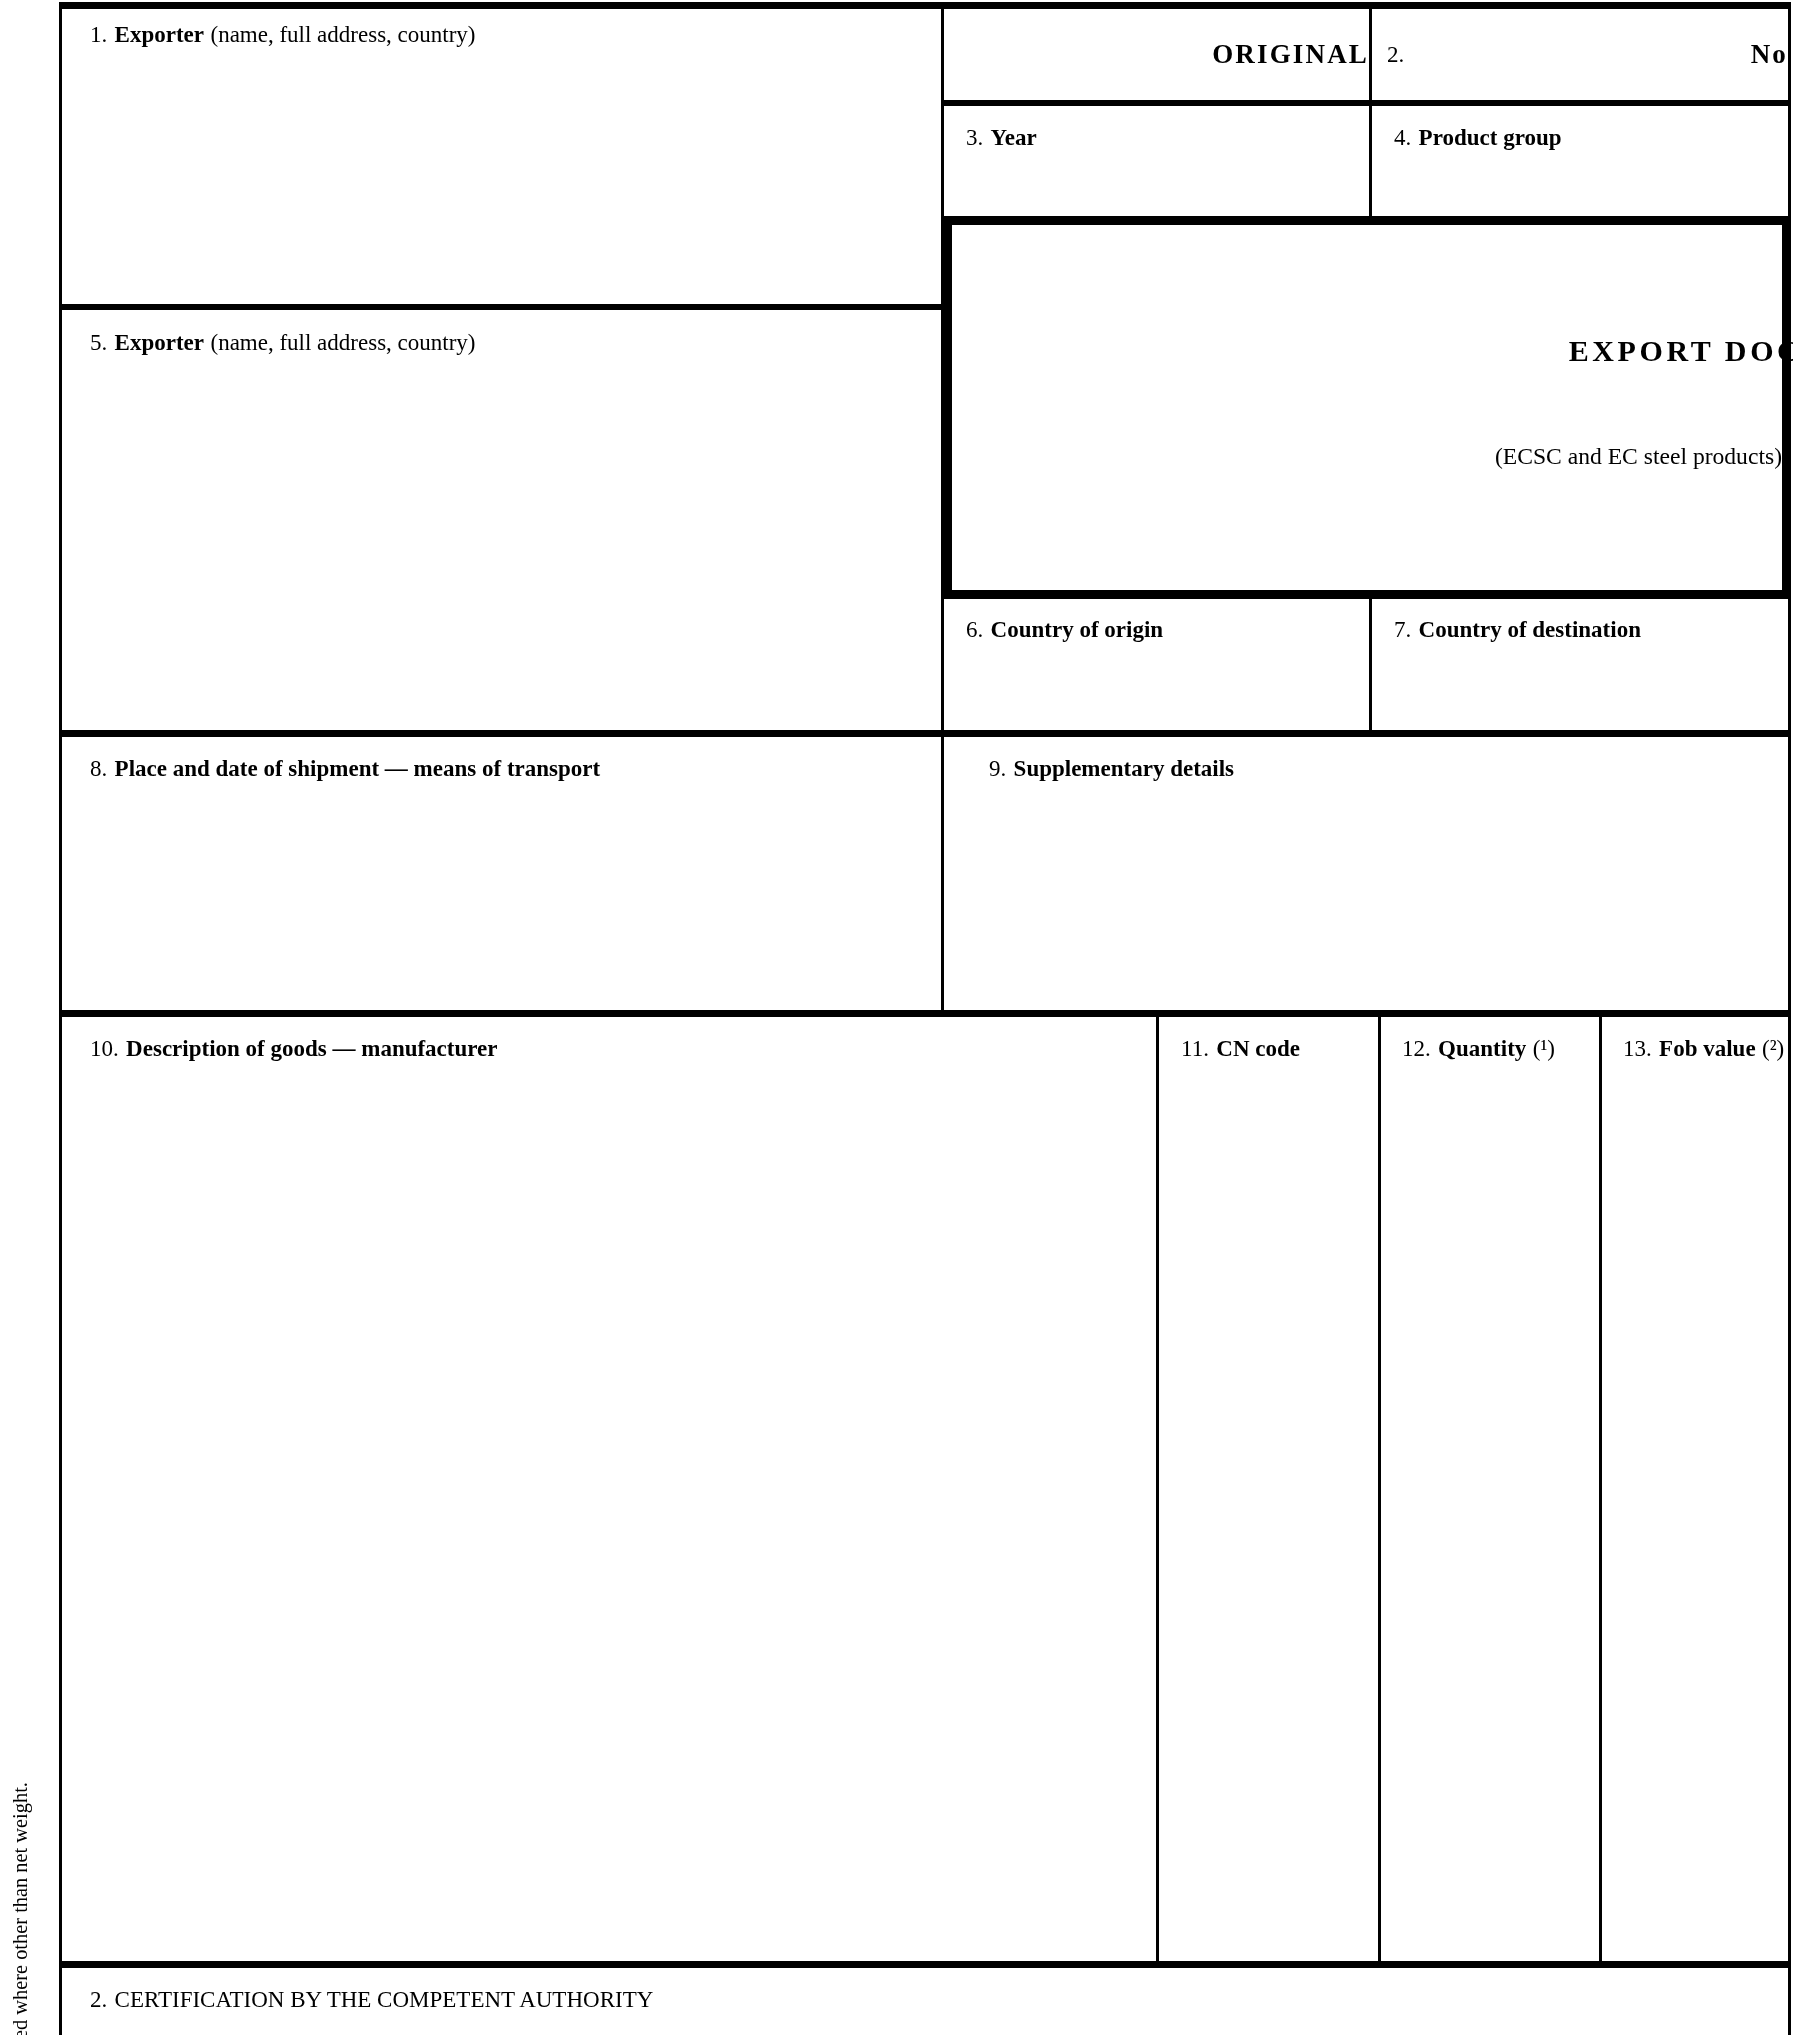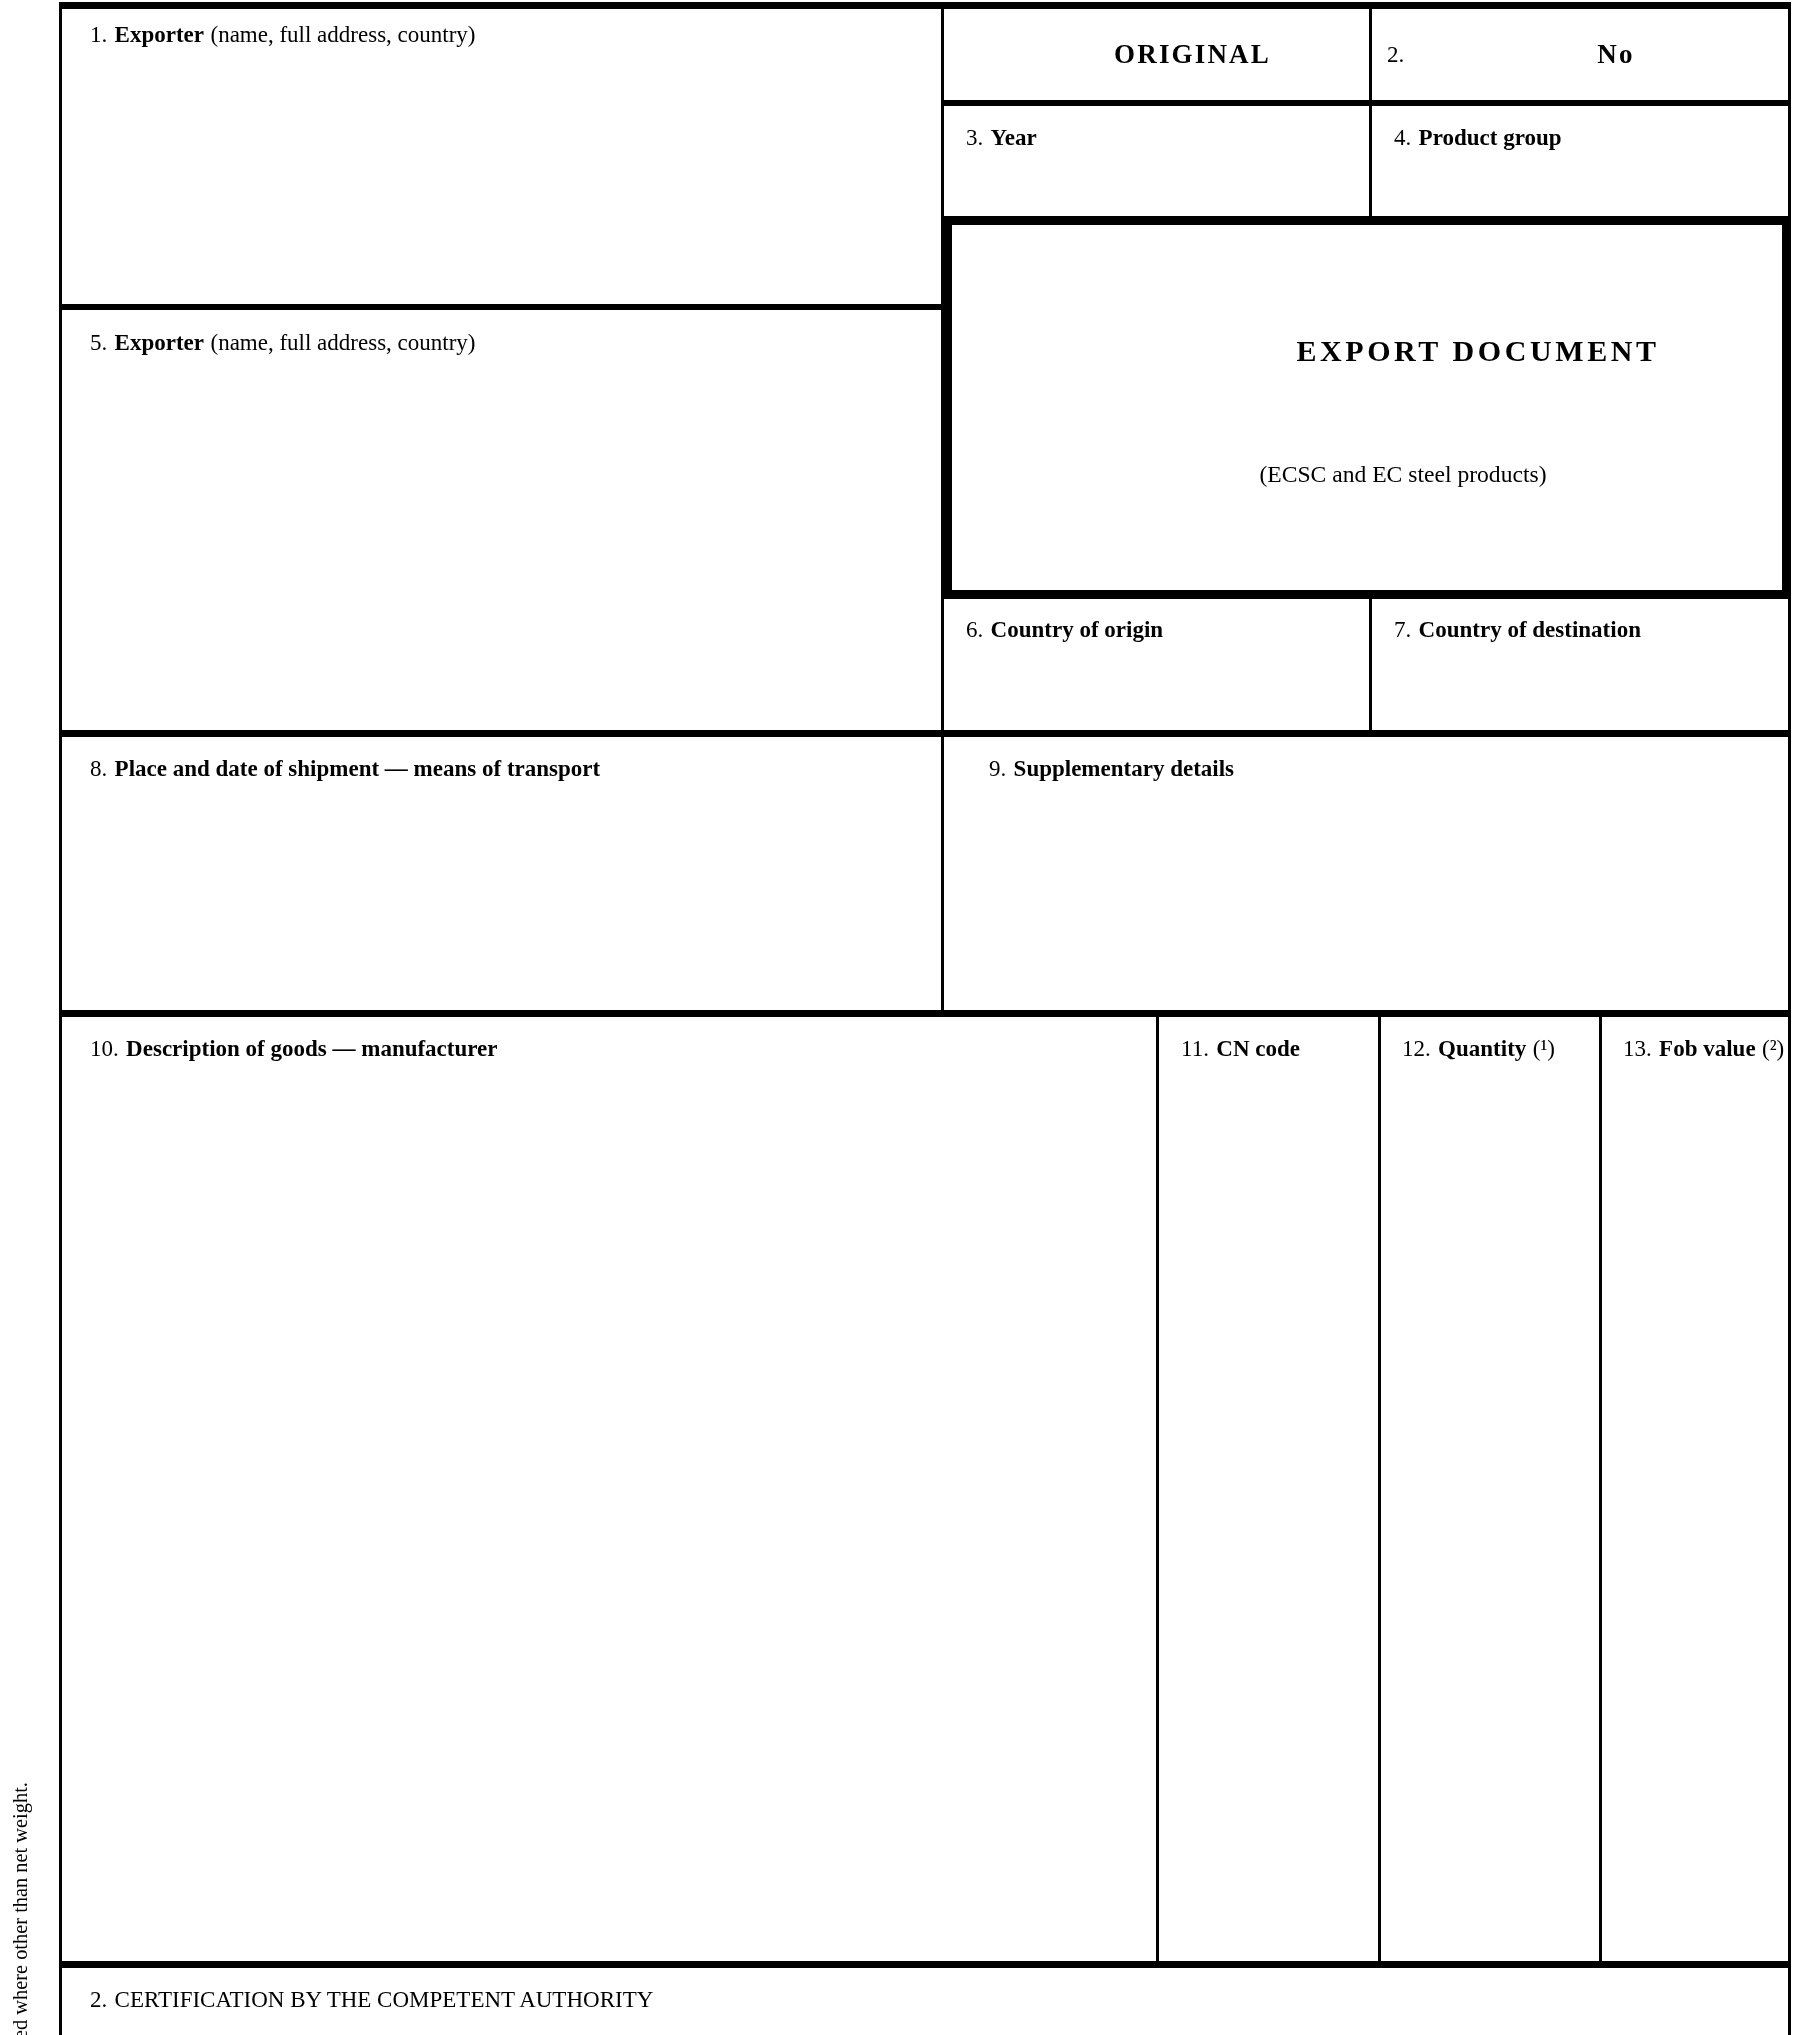"ORIGINAL" .ctr { padding-left: 36px -> none; text-align: center -> right }
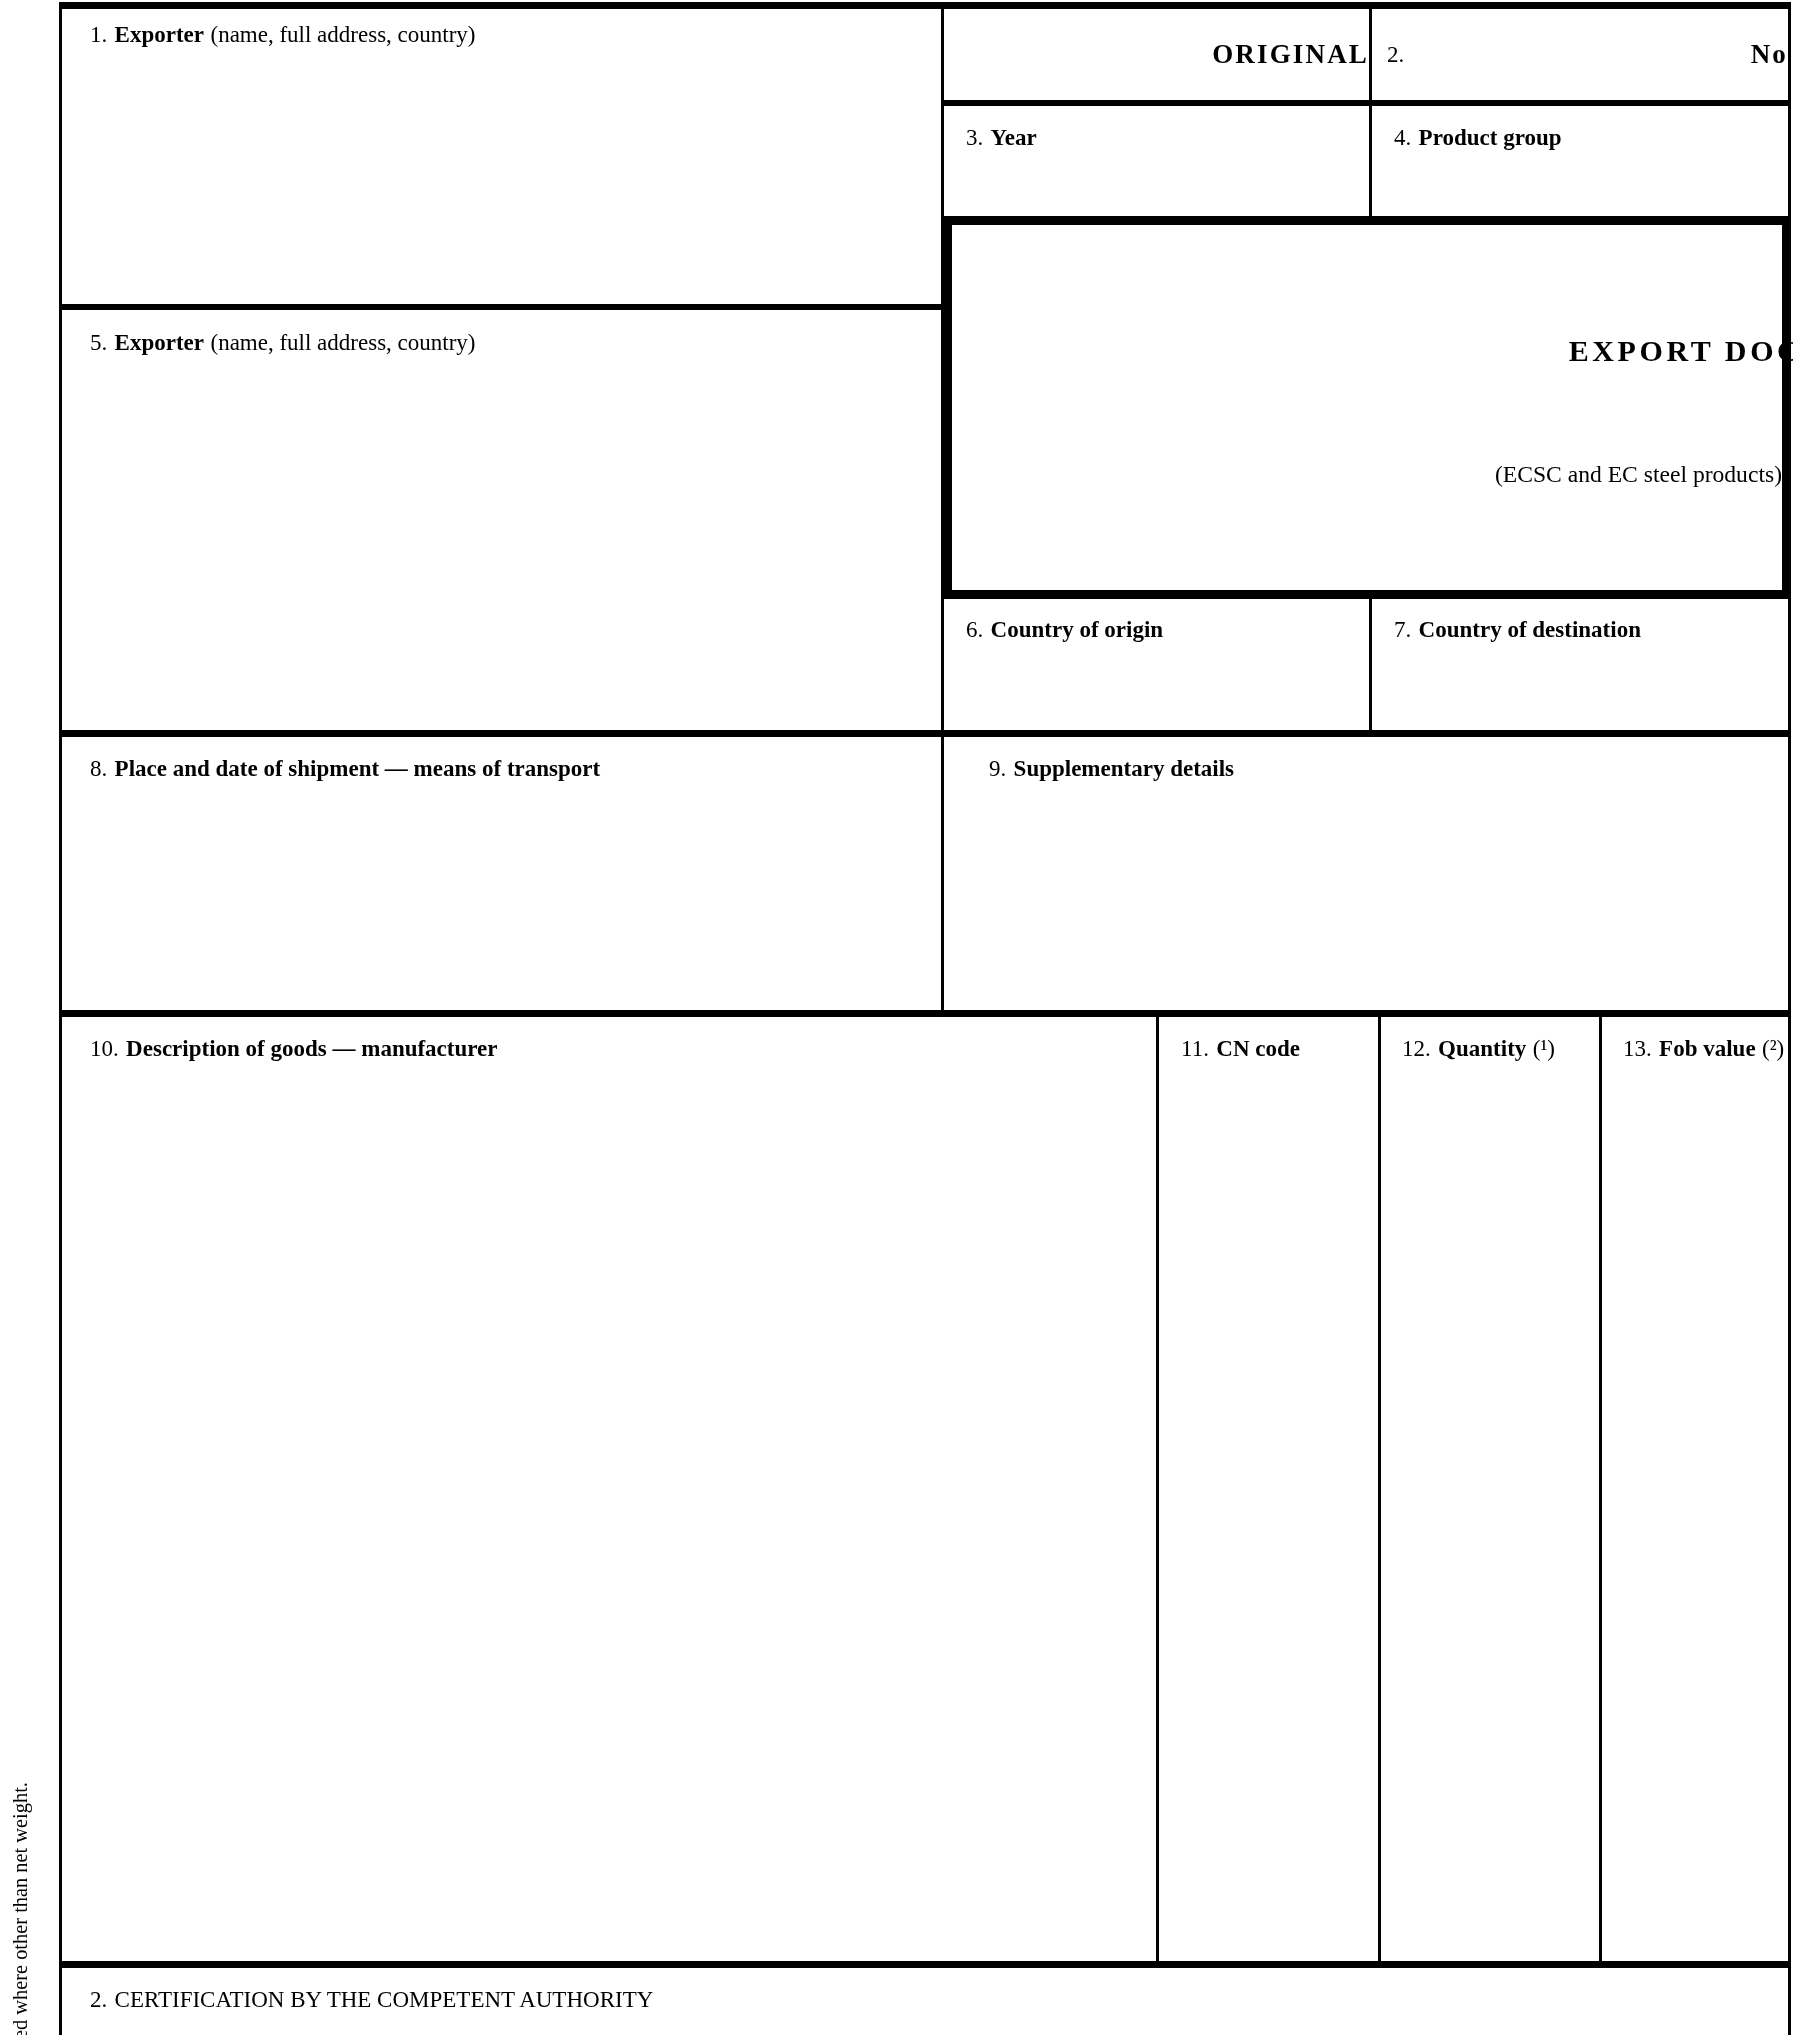"(ECSC and EC steel products)" div.lbl { top: 461px -> 443px }
